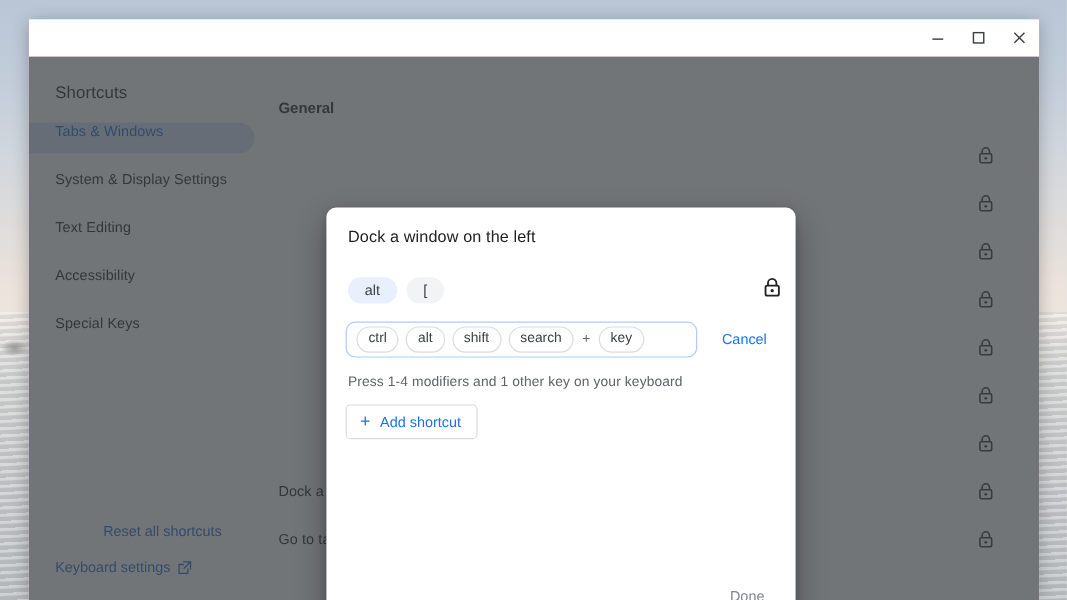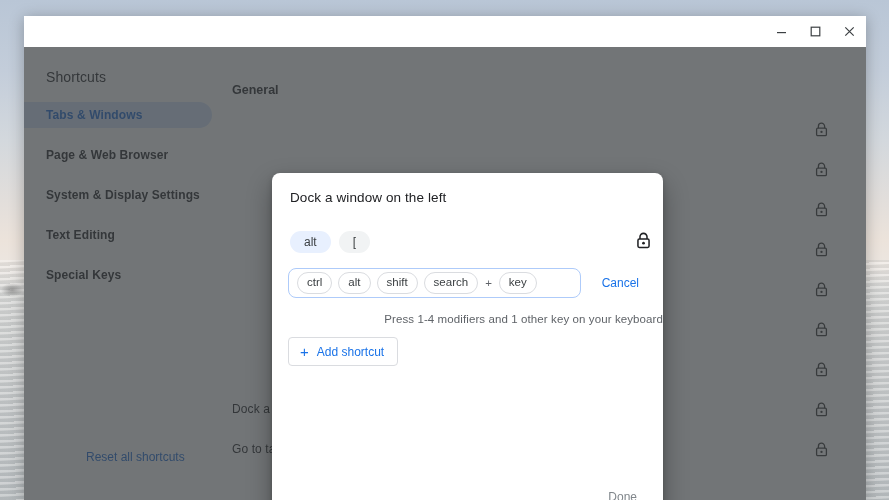"Tabs & Windows" .nav-item { align-items: center -> flex-start; font-weight: bold -> none }
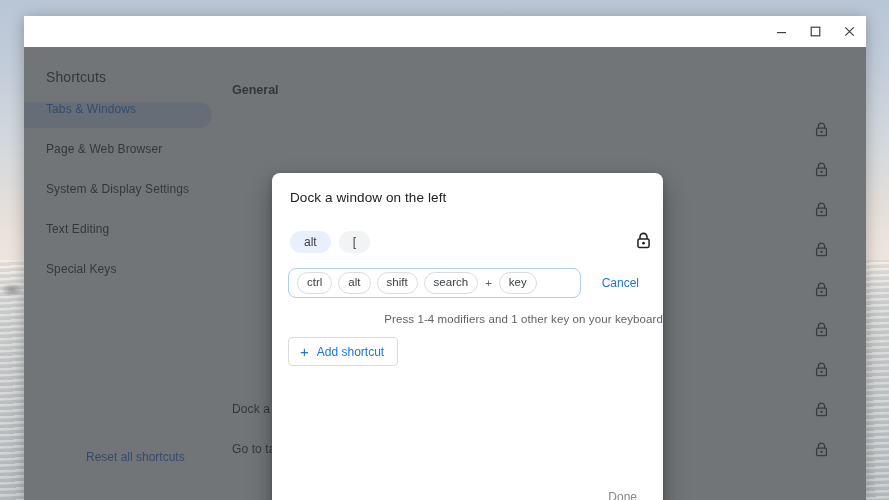"Page & Web Browser" div.nav-item { html: <div> <span>Page &amp; Web Browser</span> </div> -> none }
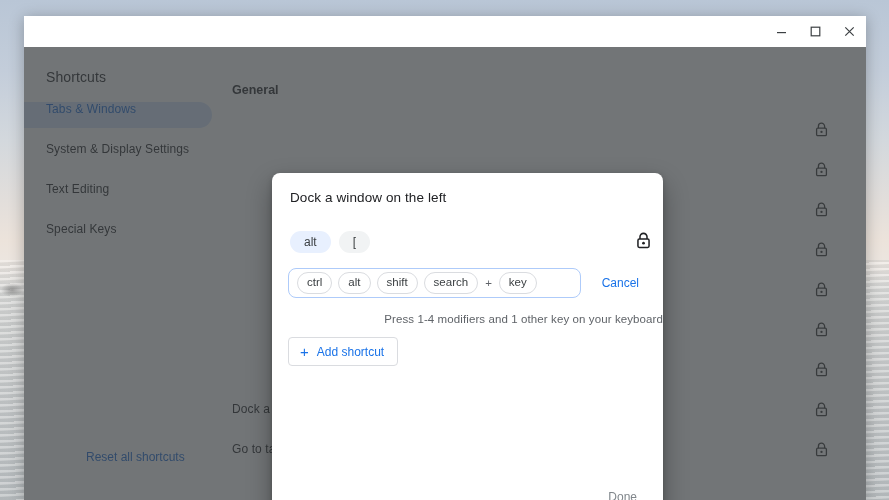"Accessibility" div.nav-item { html: none -> <div> <span>Accessibility</span> </div> }
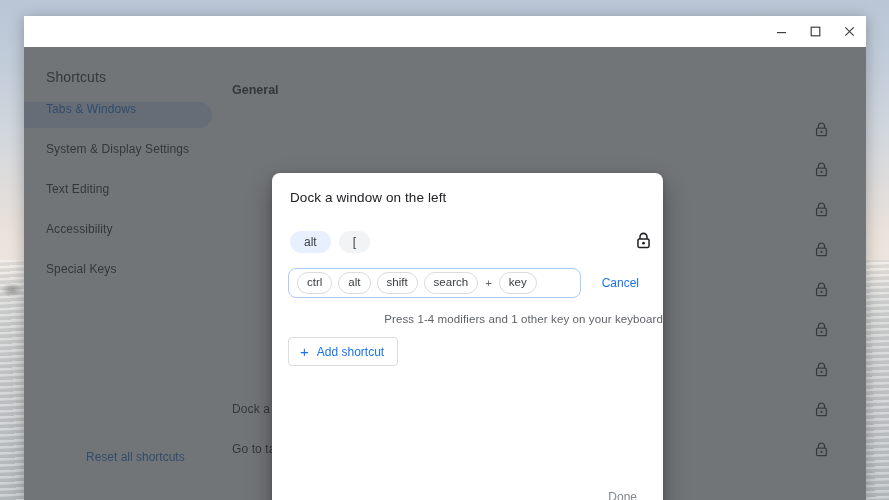"Press 1-4 modifiers and 1" #hint { text-align: right -> none }
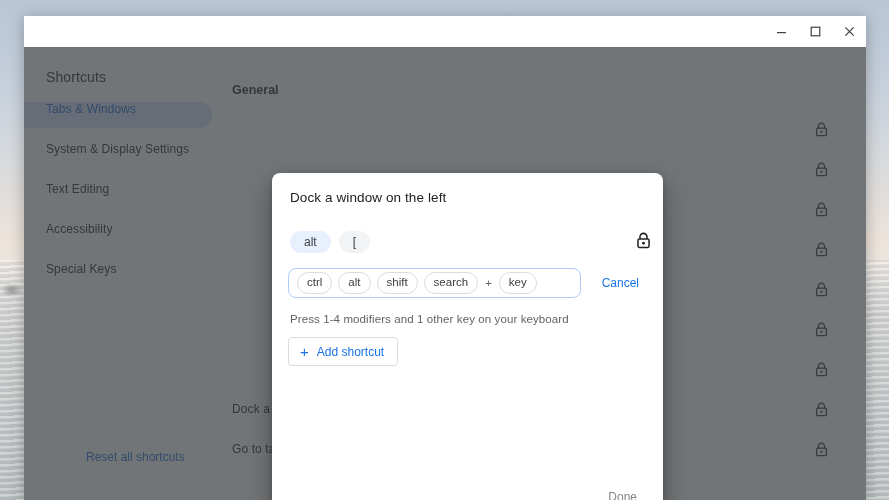"Keyboard settings" div.kb-link { html: none -> <div> <span>Keyboard settings</span> <span> <svg> <path></path> <path></path> <path></path> <path></path> </svg> </span> </div> }
